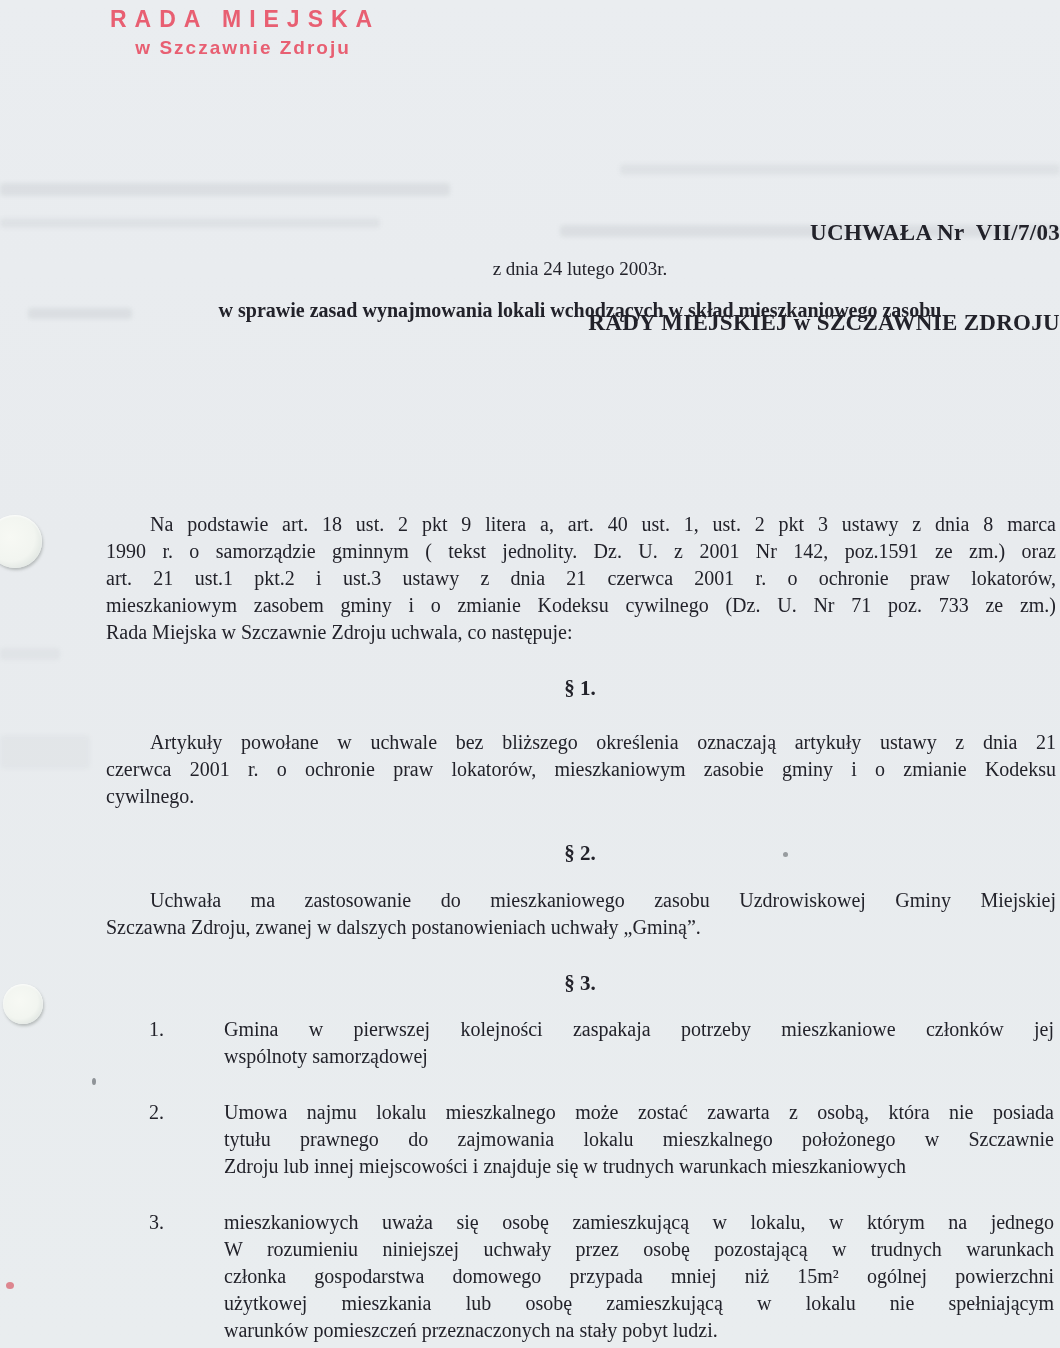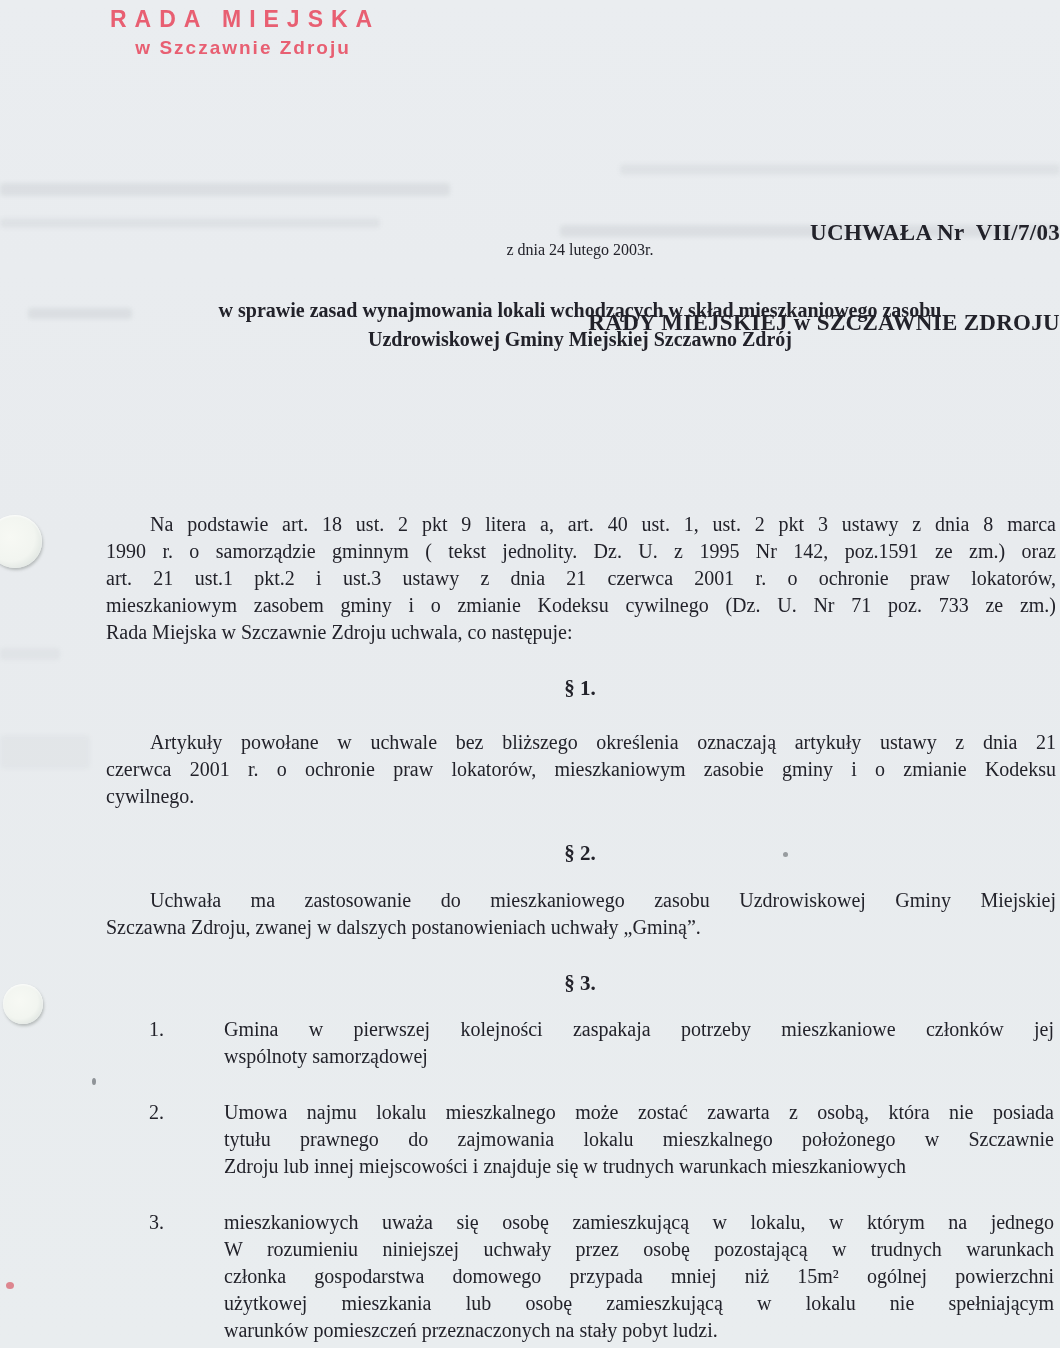"z dnia 24 lutego 2003r." .date-line { font-size: 16px -> 19px; top: 241px -> 258px }
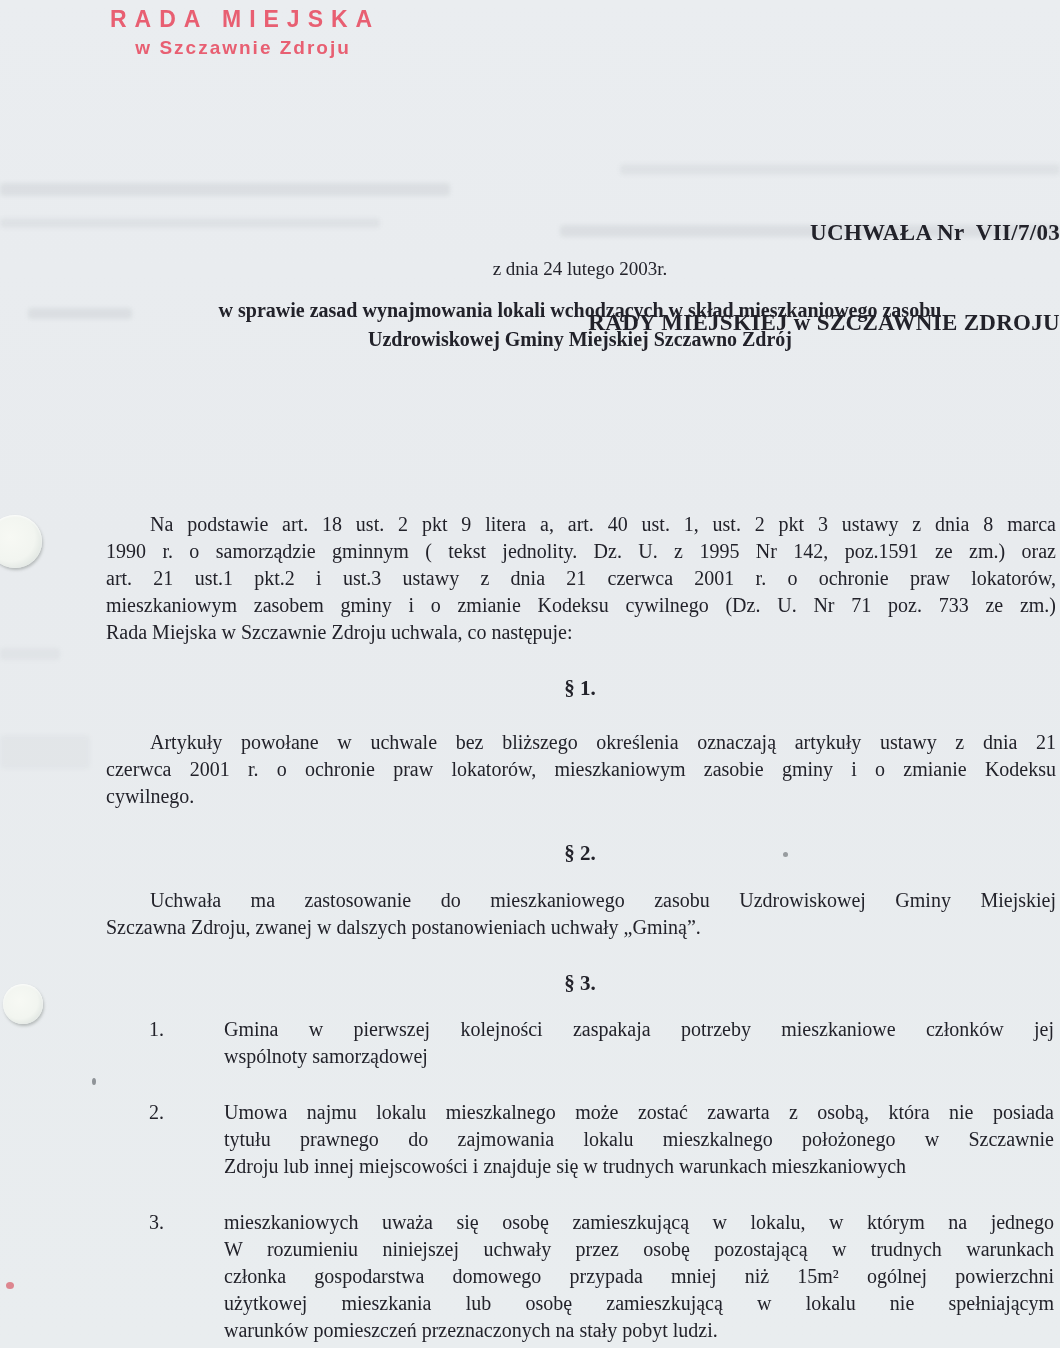"Uzdrowiskowej Gminy Miejskiej Szczawno" div { html: <div>Uzdrowiskowej Gminy Miejskiej Szczawno Zdrój</div> -> none }
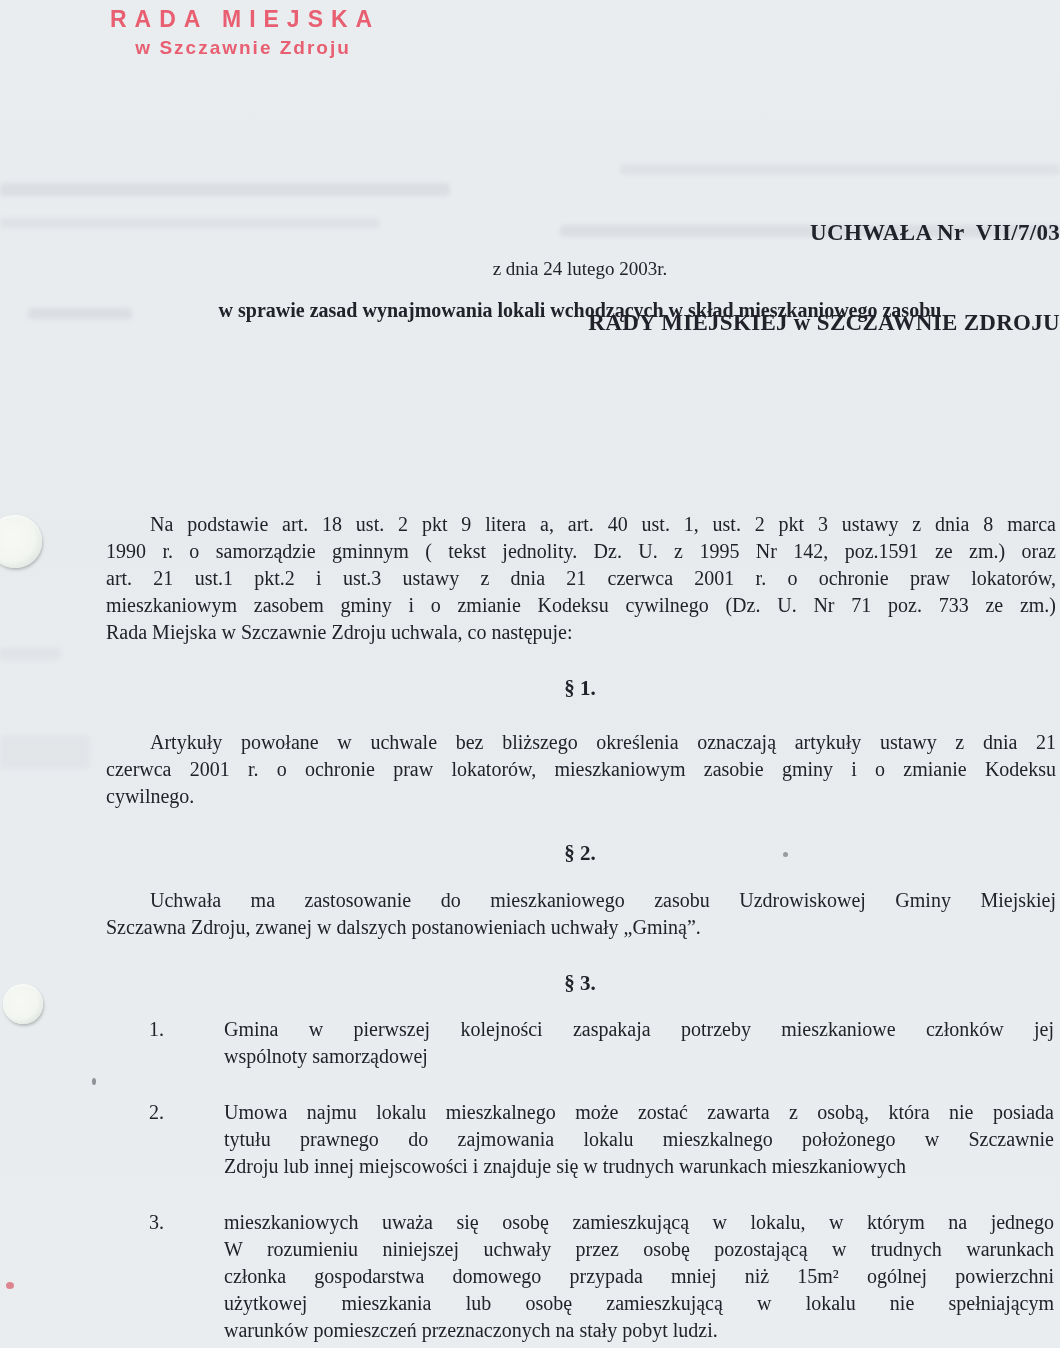"1990 r. o samorządzie gminnym" div.jline { text: 1995 -> 2001 }
